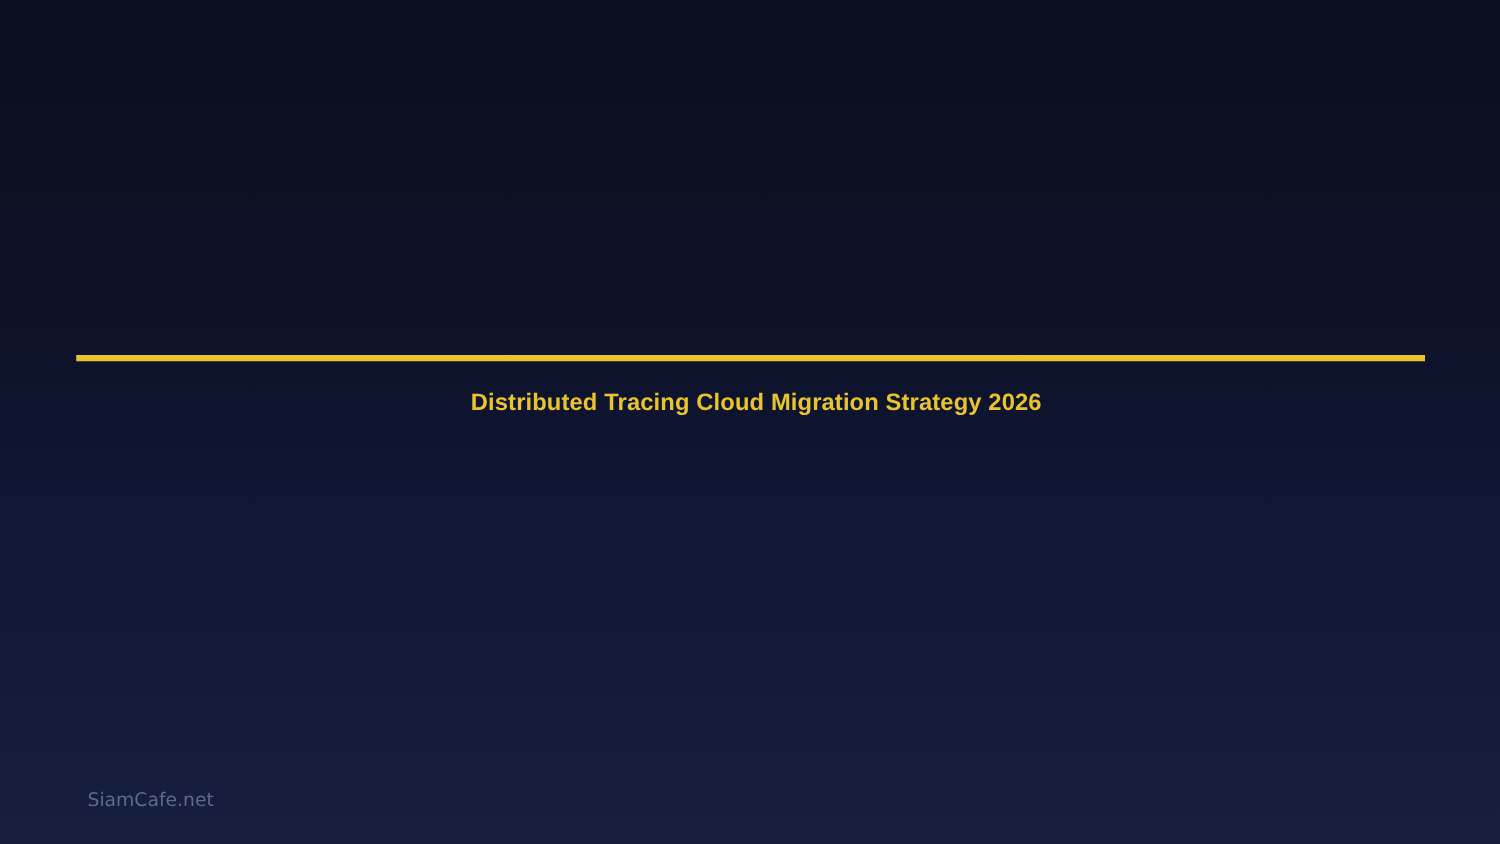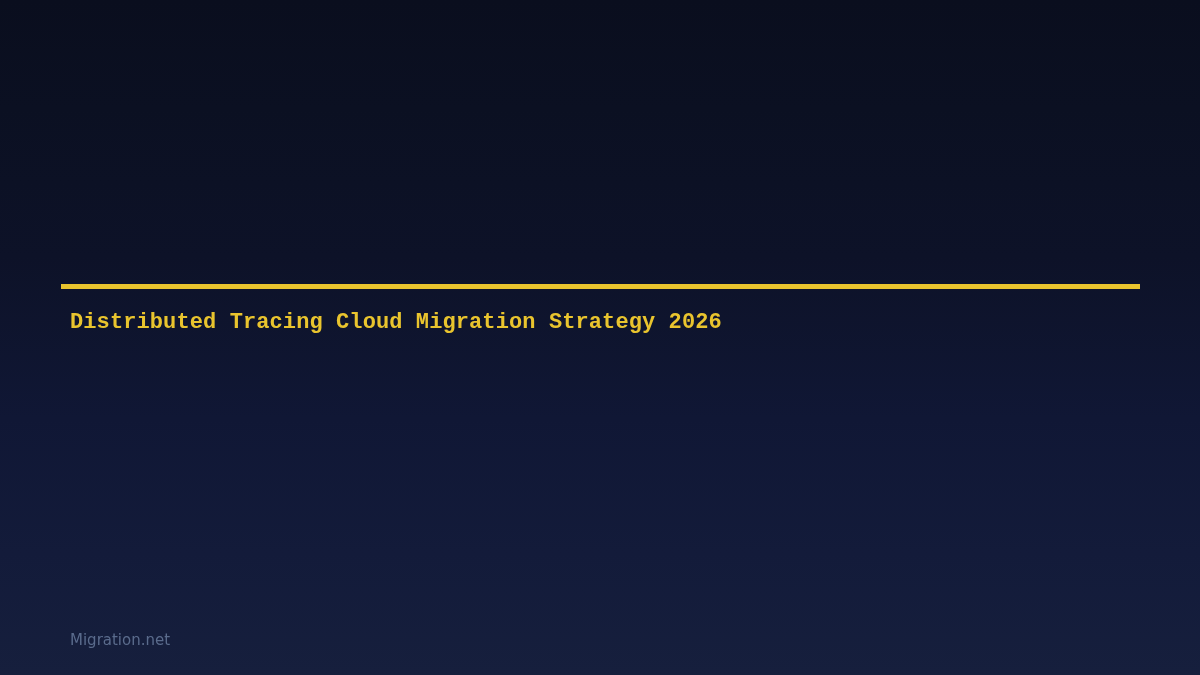"Distributed Tracing Cloud Migration" .slide-title { font-family: Liberation Mono, monospace -> Liberation Sans, sans-serif; font-size: 22px -> 19px; text-align: none -> center }
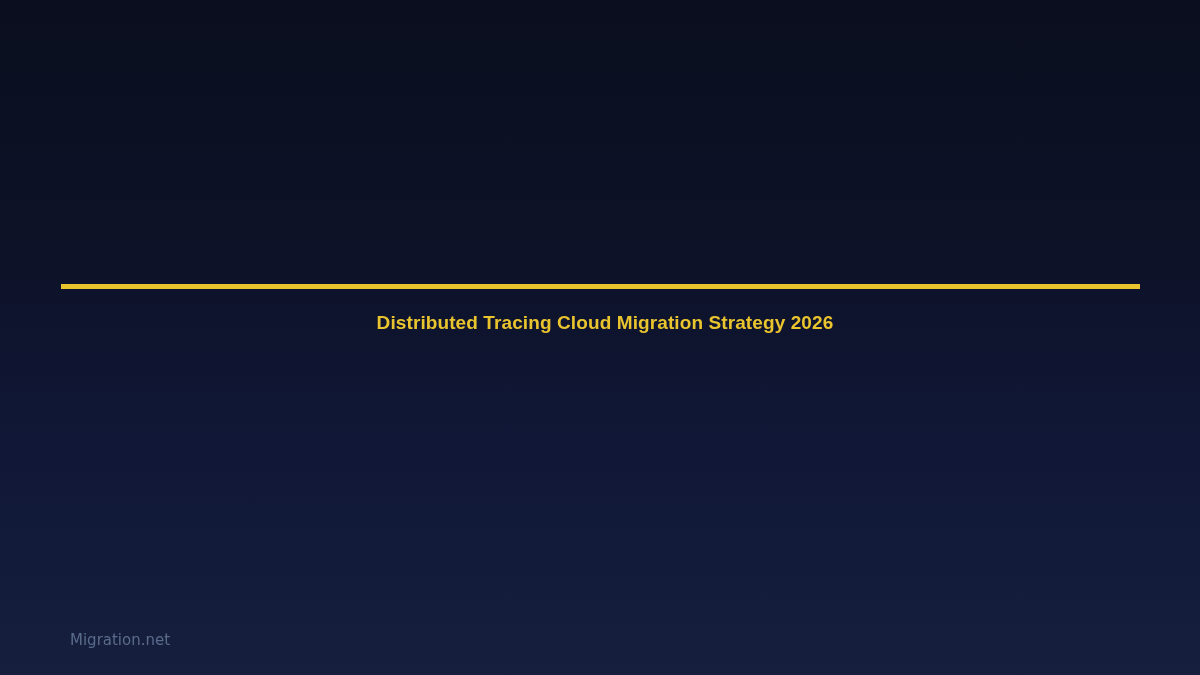"Migration.net" span.footer-text { text: Migration.net -> SiamCafe.net }
